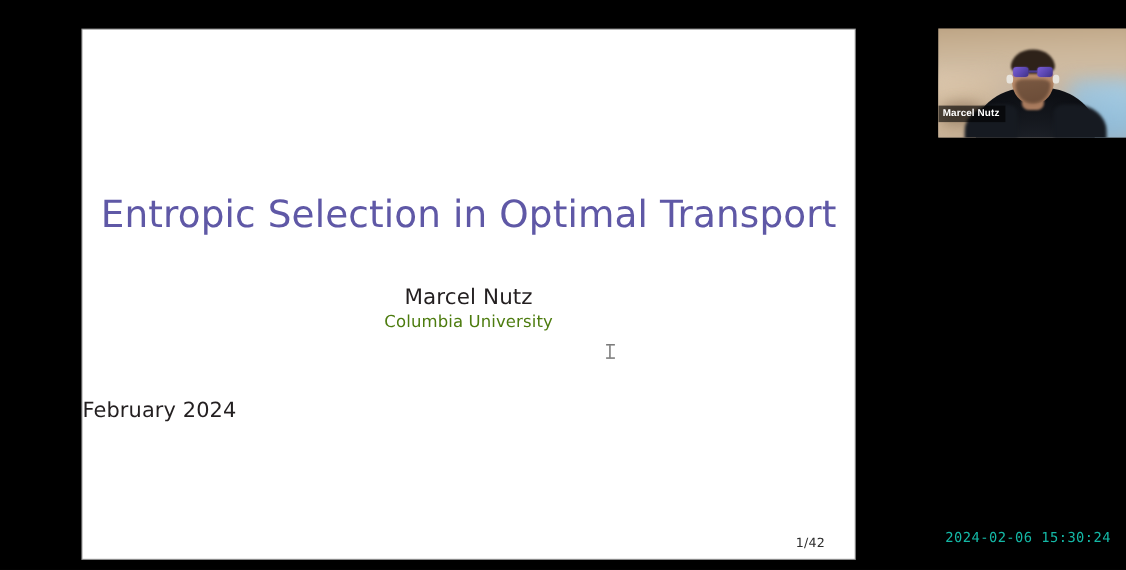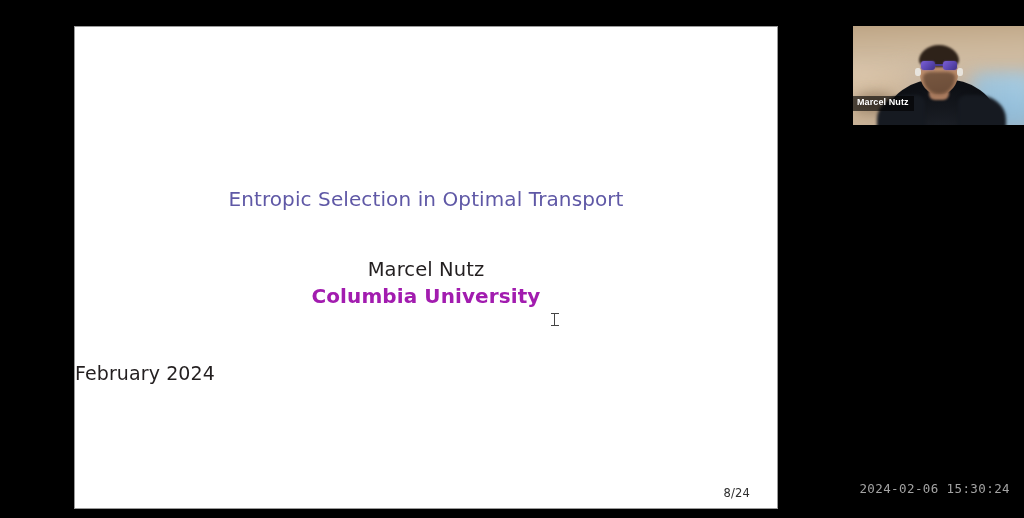"Entropic Selection in Optimal Transport" #slide-title { font-size: 20px -> 34px; margin-top: 12px -> none }
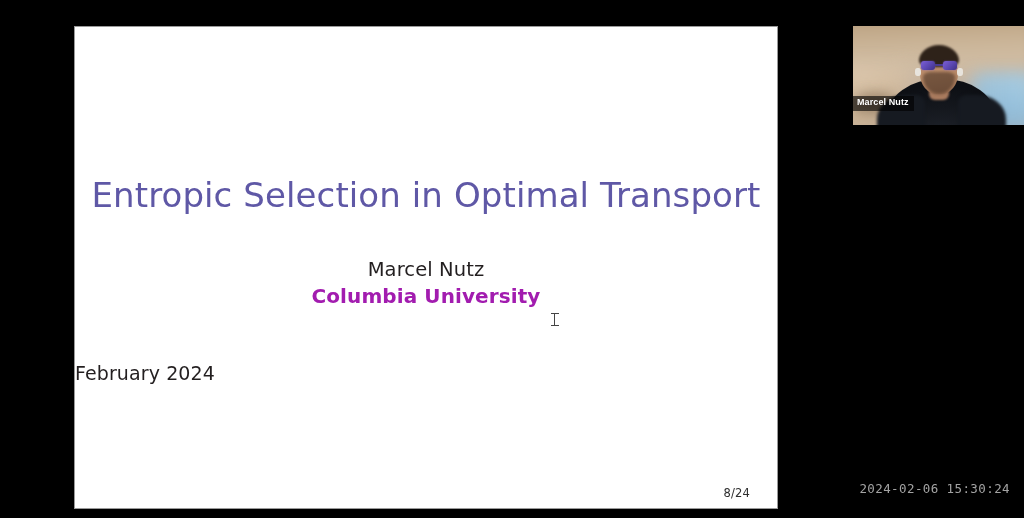"Columbia University" #slide-affiliation { color: #a21caf -> #4d7c0f; font-size: 20px -> 15px; font-weight: 700 -> 400 }
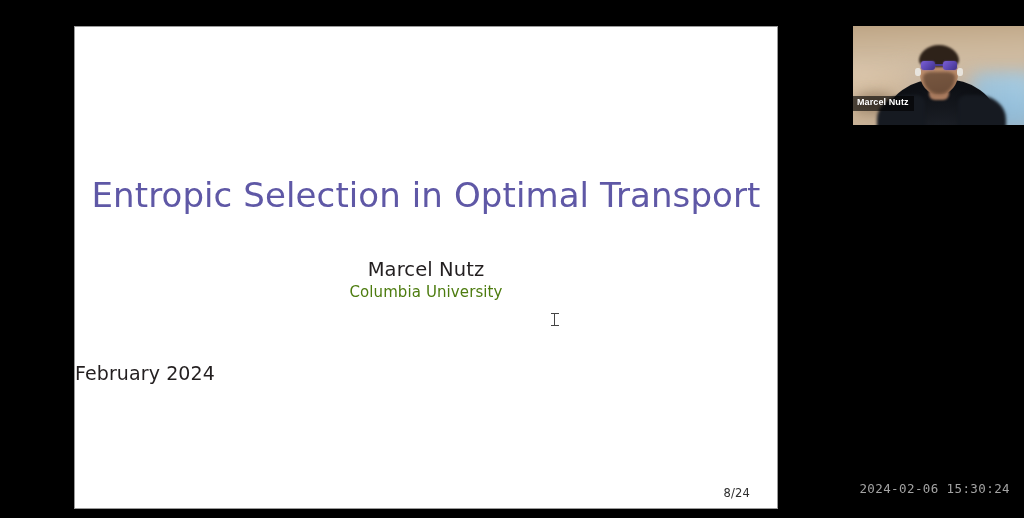"8/24" div { text: 8/24 -> 1/42 }
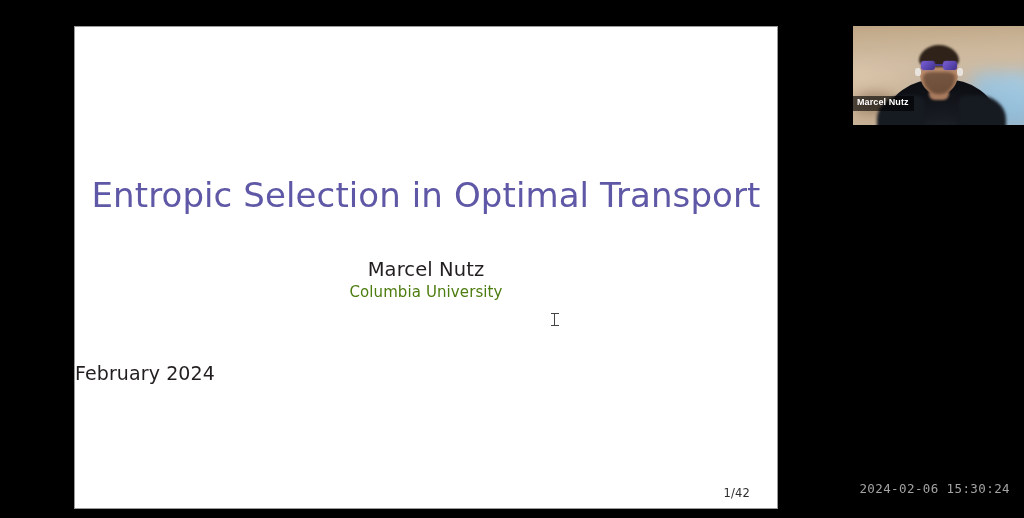"2024-02-06 15:30:24" #recording-timestamp { color: #a3a3a3 -> #14b8a6 }
